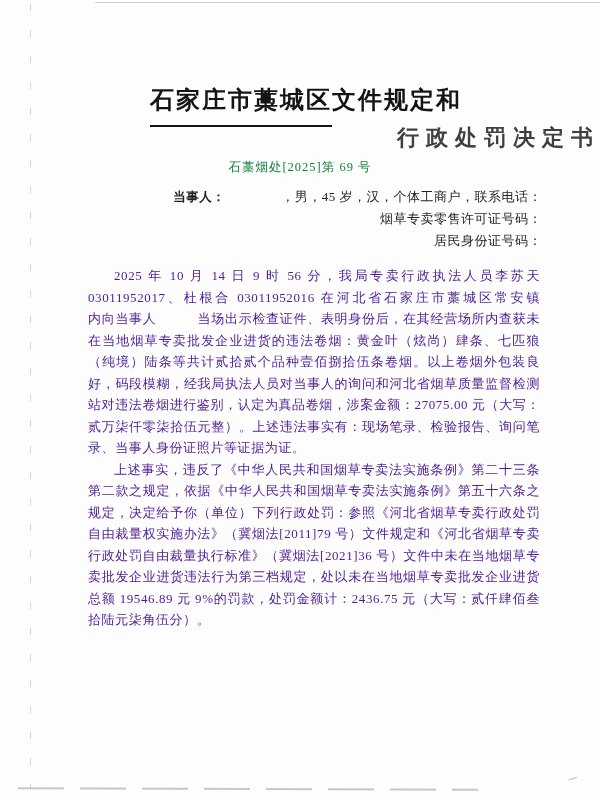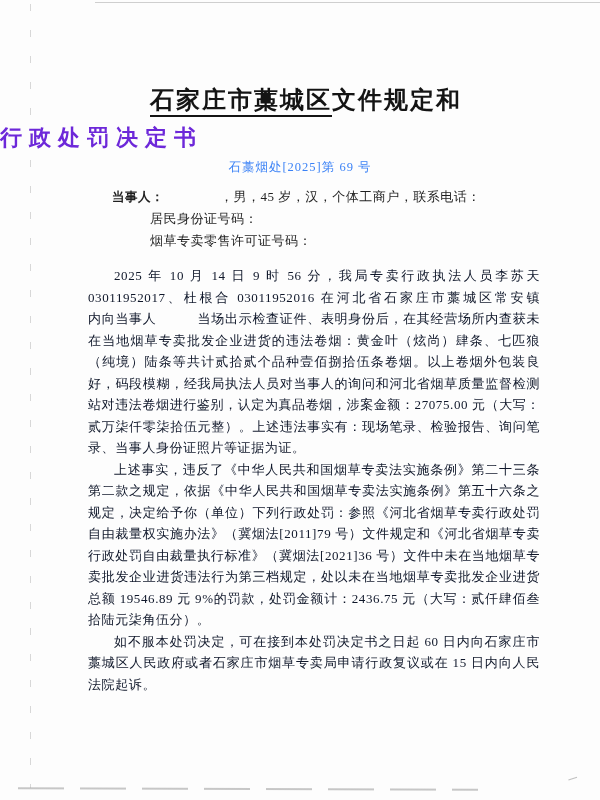"石家庄市藁城区" .title-agency .u { padding-bottom: 2px -> 12px }
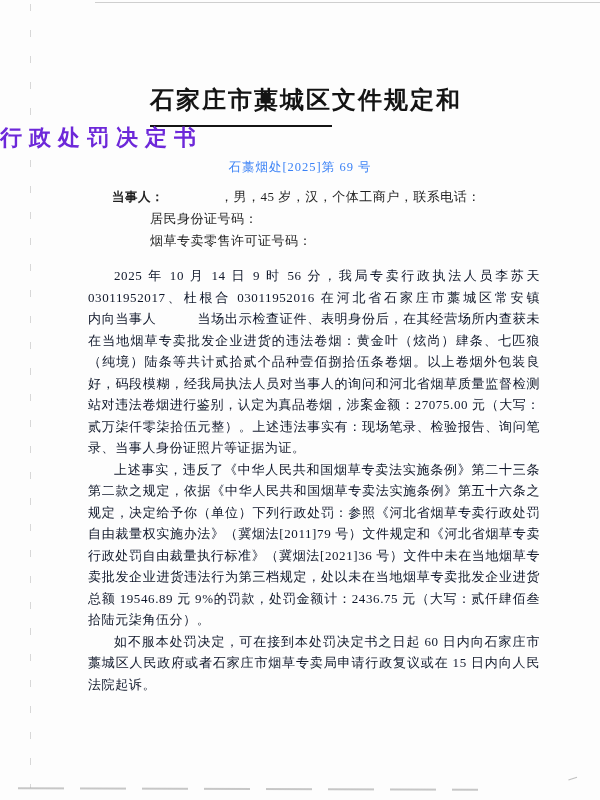"行政处罚决定书" .title-doctype { color: #6d28d9 -> #404040; text-align: left -> right }
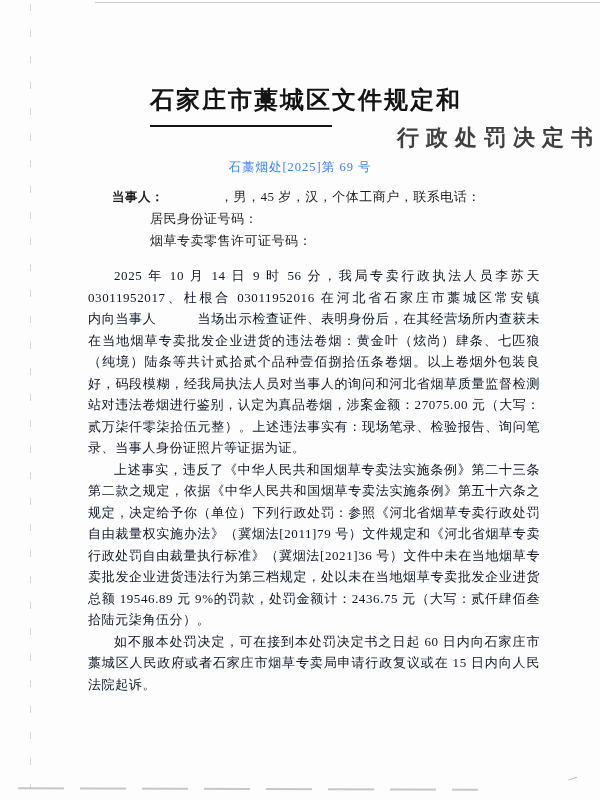"石藁烟处[2025]第 69 号" .doc-number { color: #3b82f6 -> #15803d }
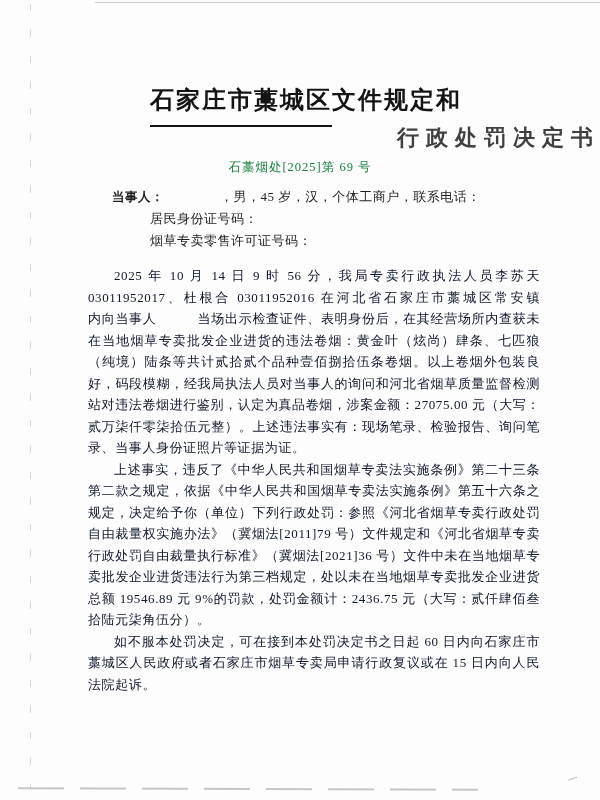"当事人： ，男，45 岁，汉，个体工商户，联系电话：" .party { text-align: none -> right }
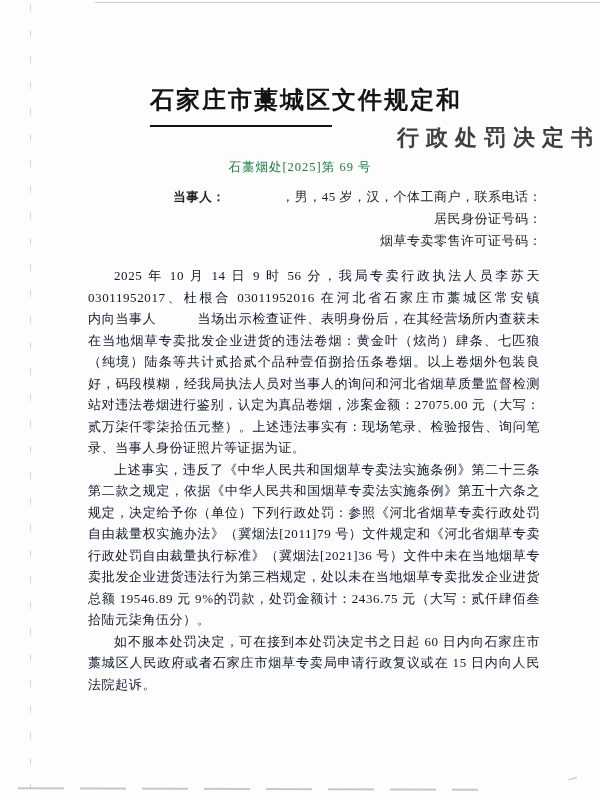"居民身份证号码：" div.indent { order: before "烟草专卖零售许可证号码：" -> after "烟草专卖零售许可证号码：" }
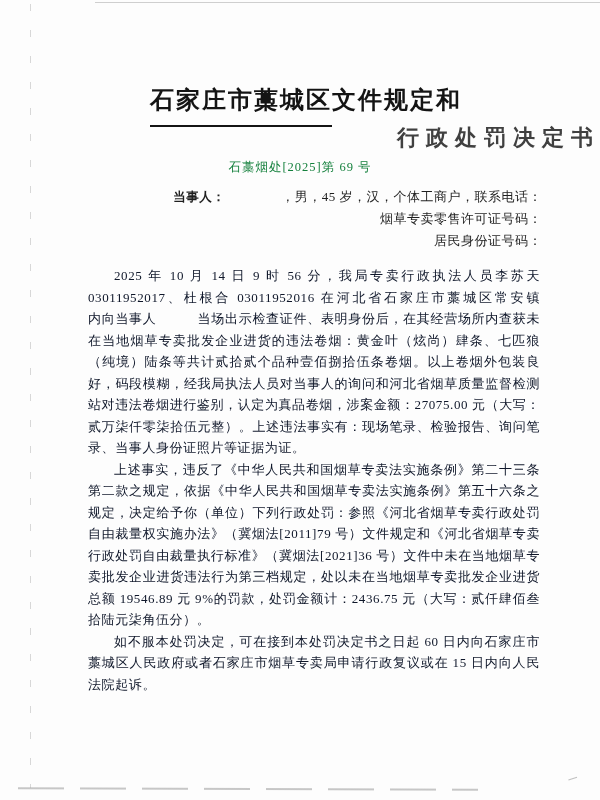"2025 年 10 月 14" .body-text { color: #0f172a -> #4c1d95 }
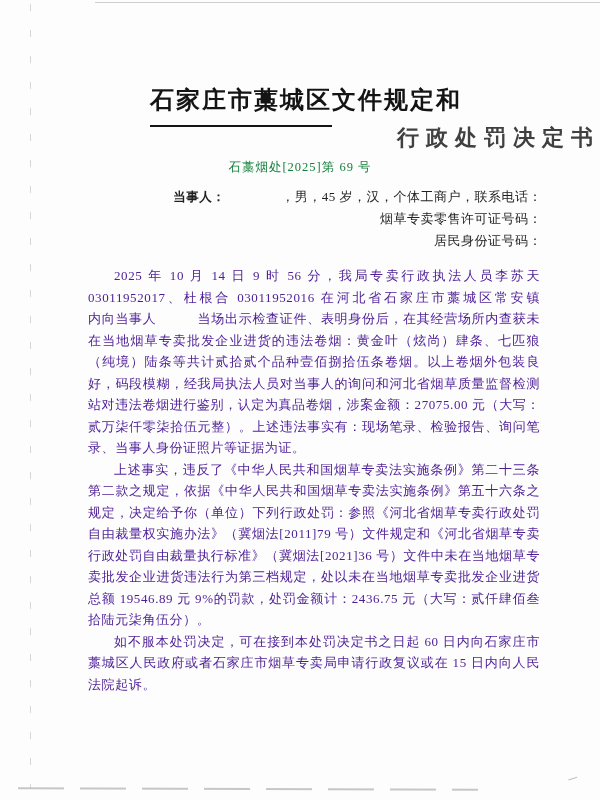"如不服本处罚决定，可在接到本处罚决定书之日起 60" p { html: <p>如不服本处罚决定，可在接到本处罚决定书之日起 60 日内向石家庄市藁城区人民政府或者石家庄市烟草专卖局申请行政复议或在 15 日内向人民法院起诉。</p> -> none }
